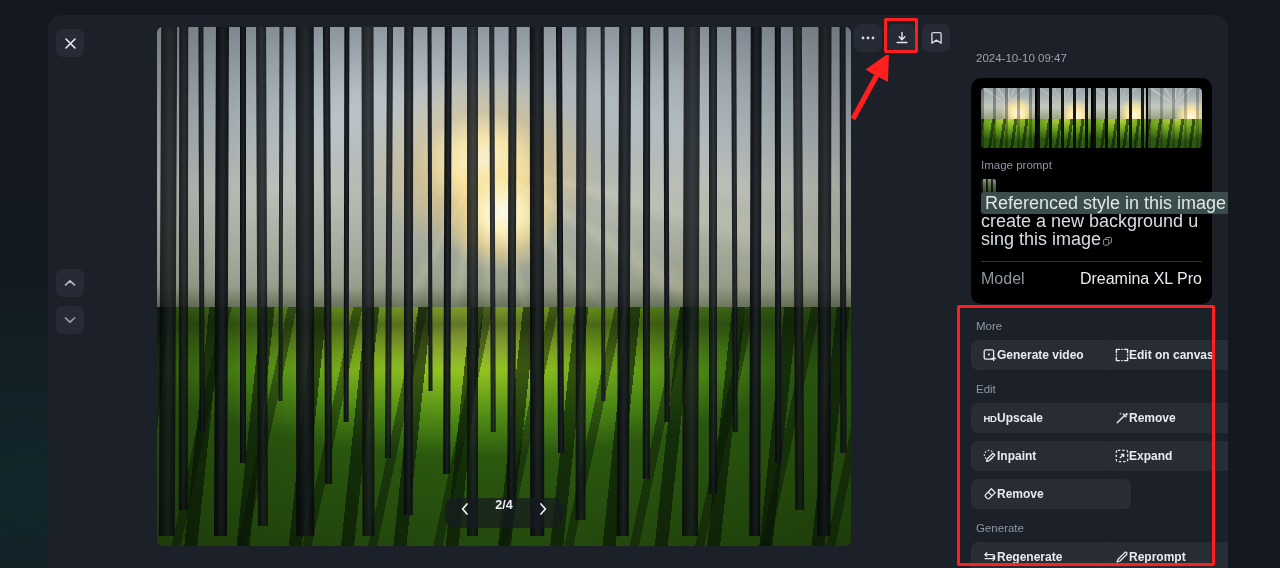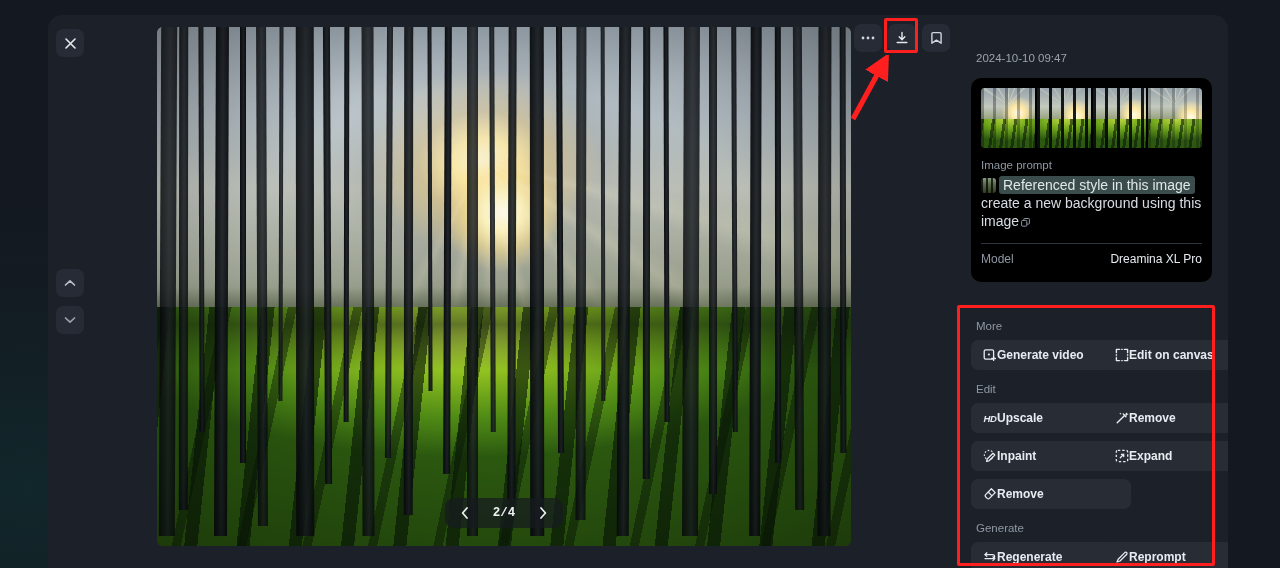"Referenced style in this image" .prompt-body { font-size: 14px -> 18px }
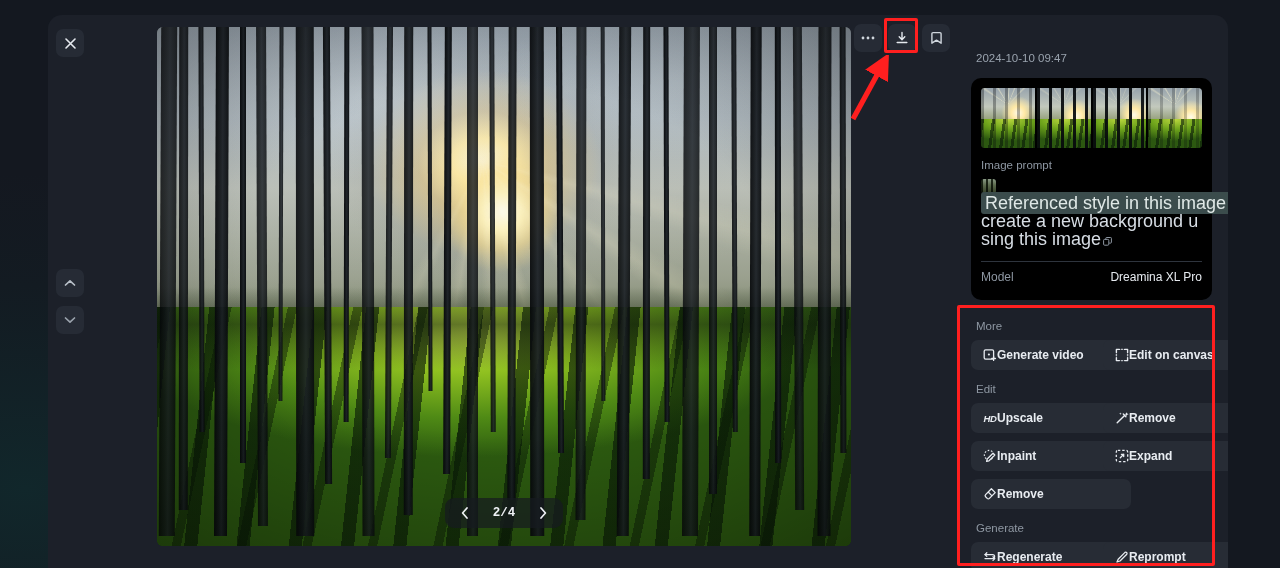"Model" .meta-row { font-size: 12px -> 16px }
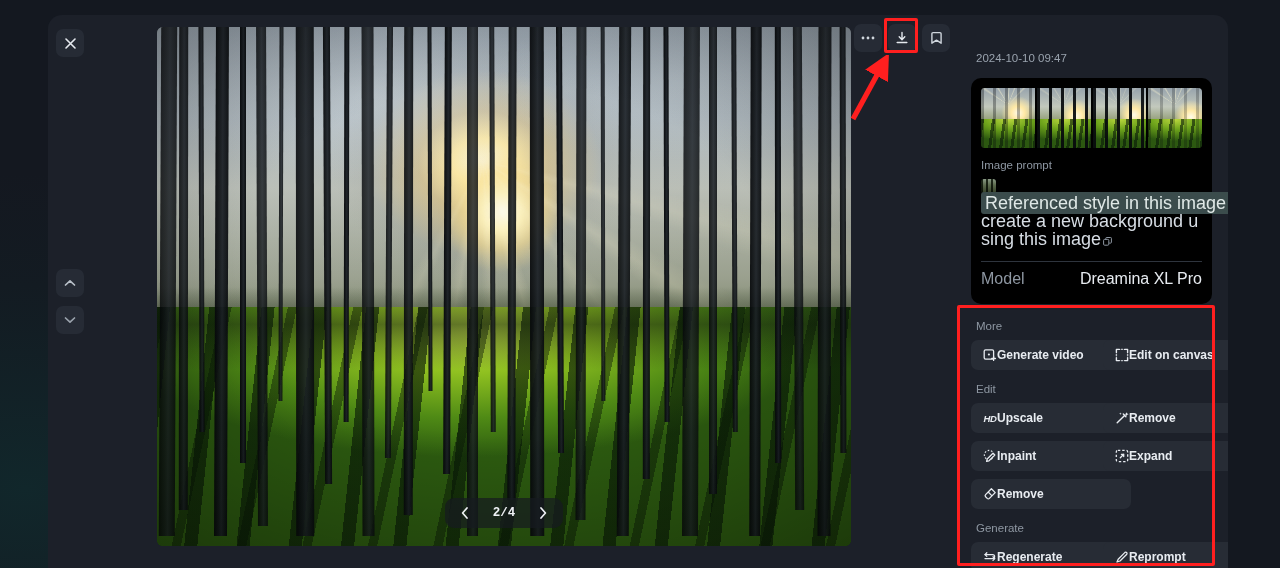"HD" .act-ico { font-style: italic -> none }
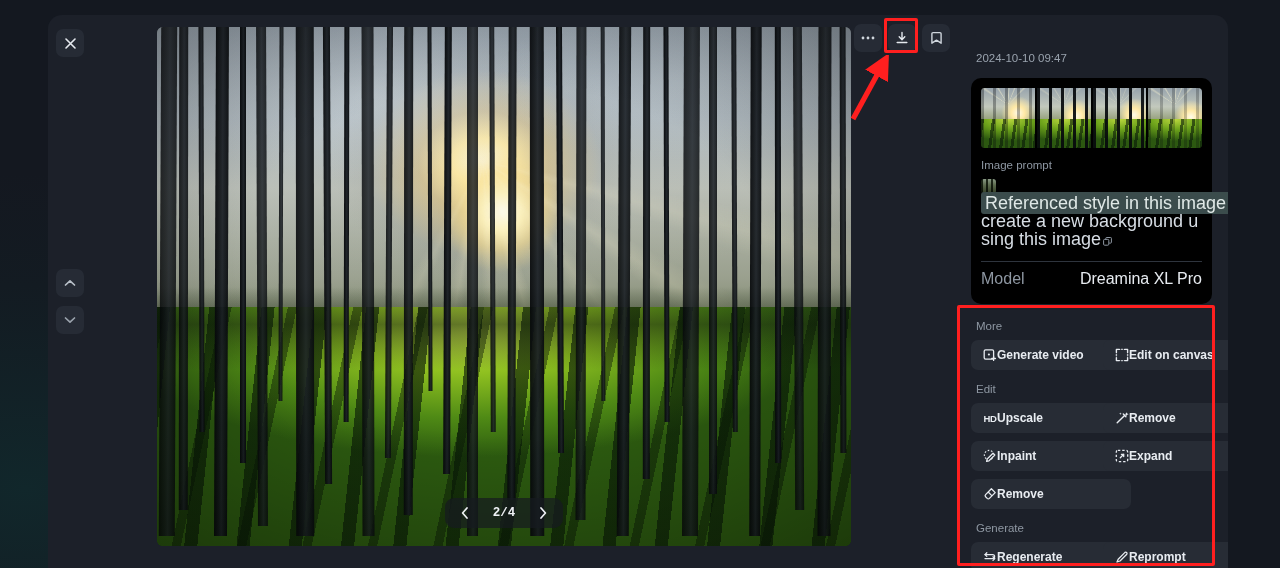"2/4" .pager { align-items: center -> none; font-family: Liberation Mono, monospace -> none }
